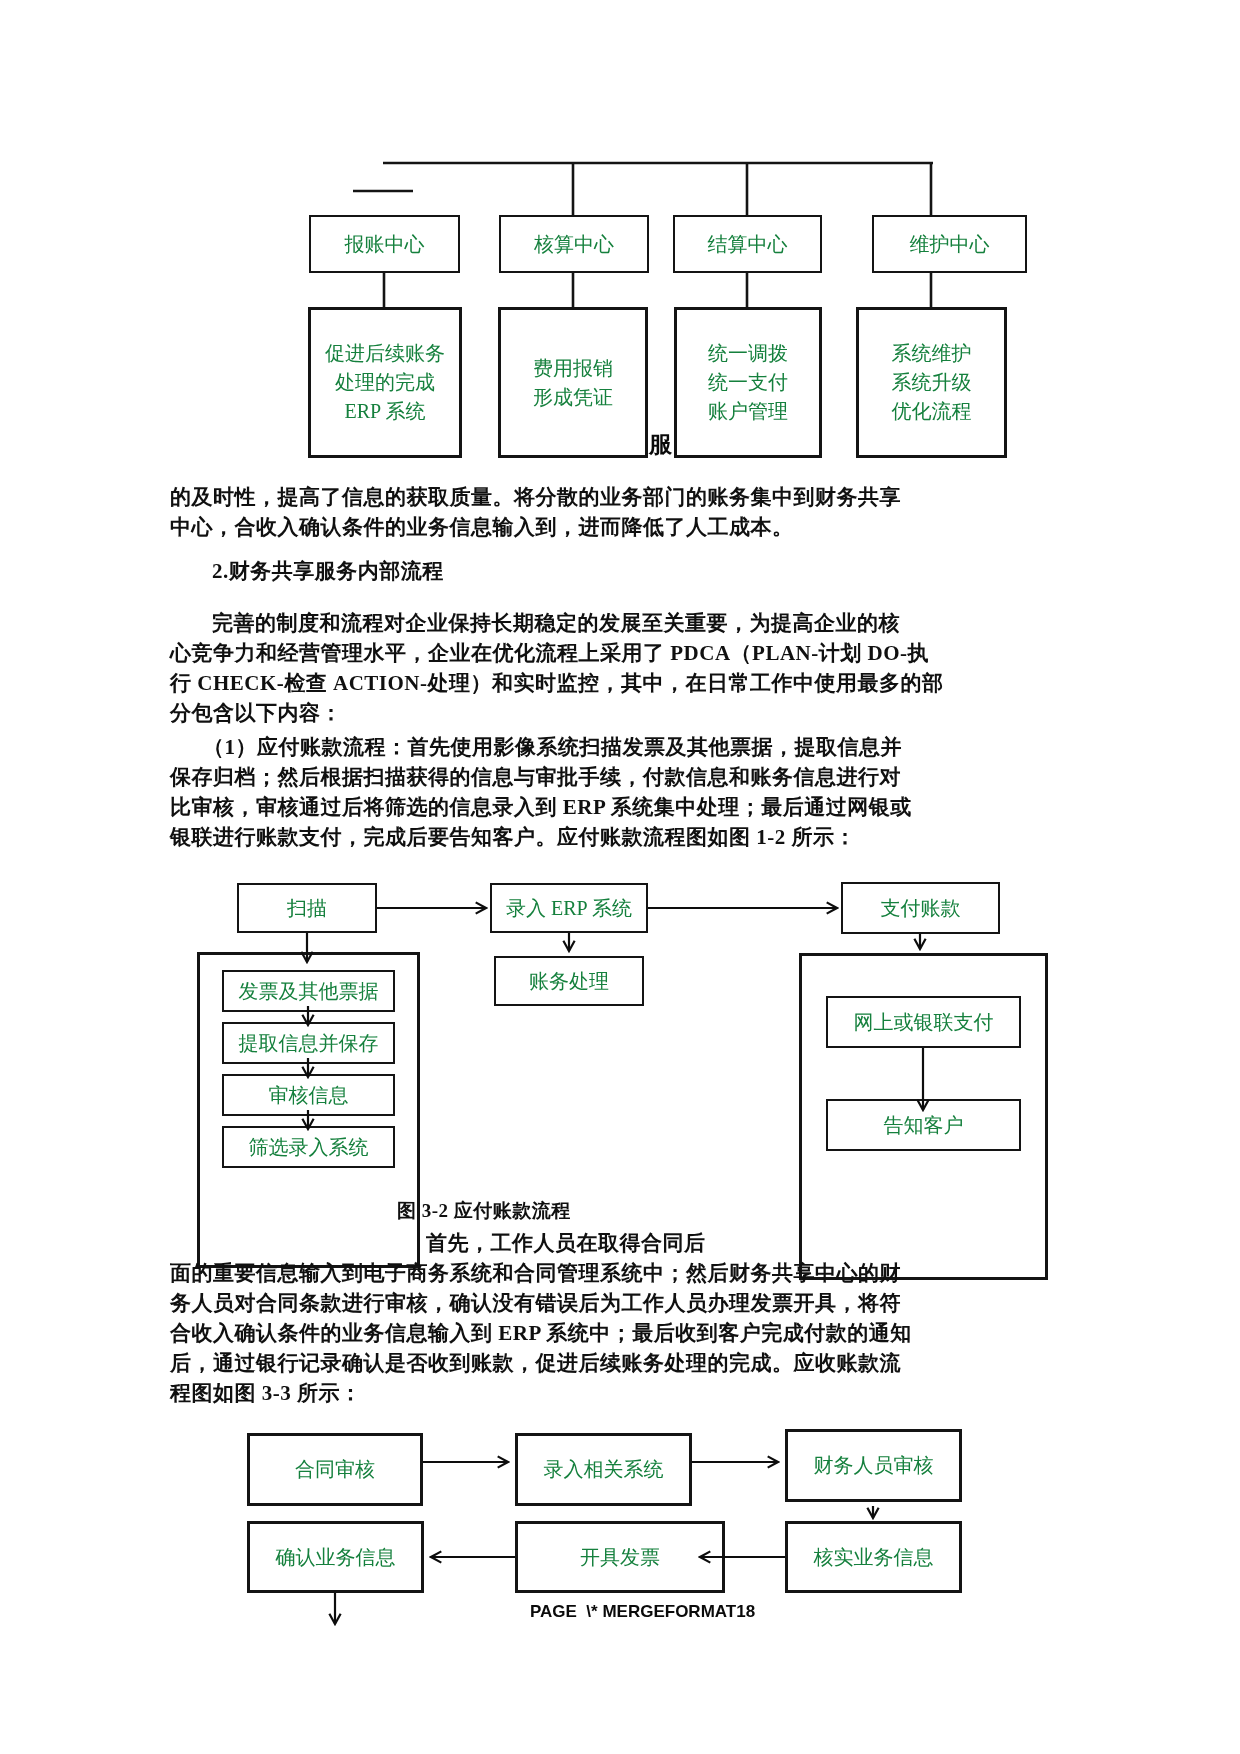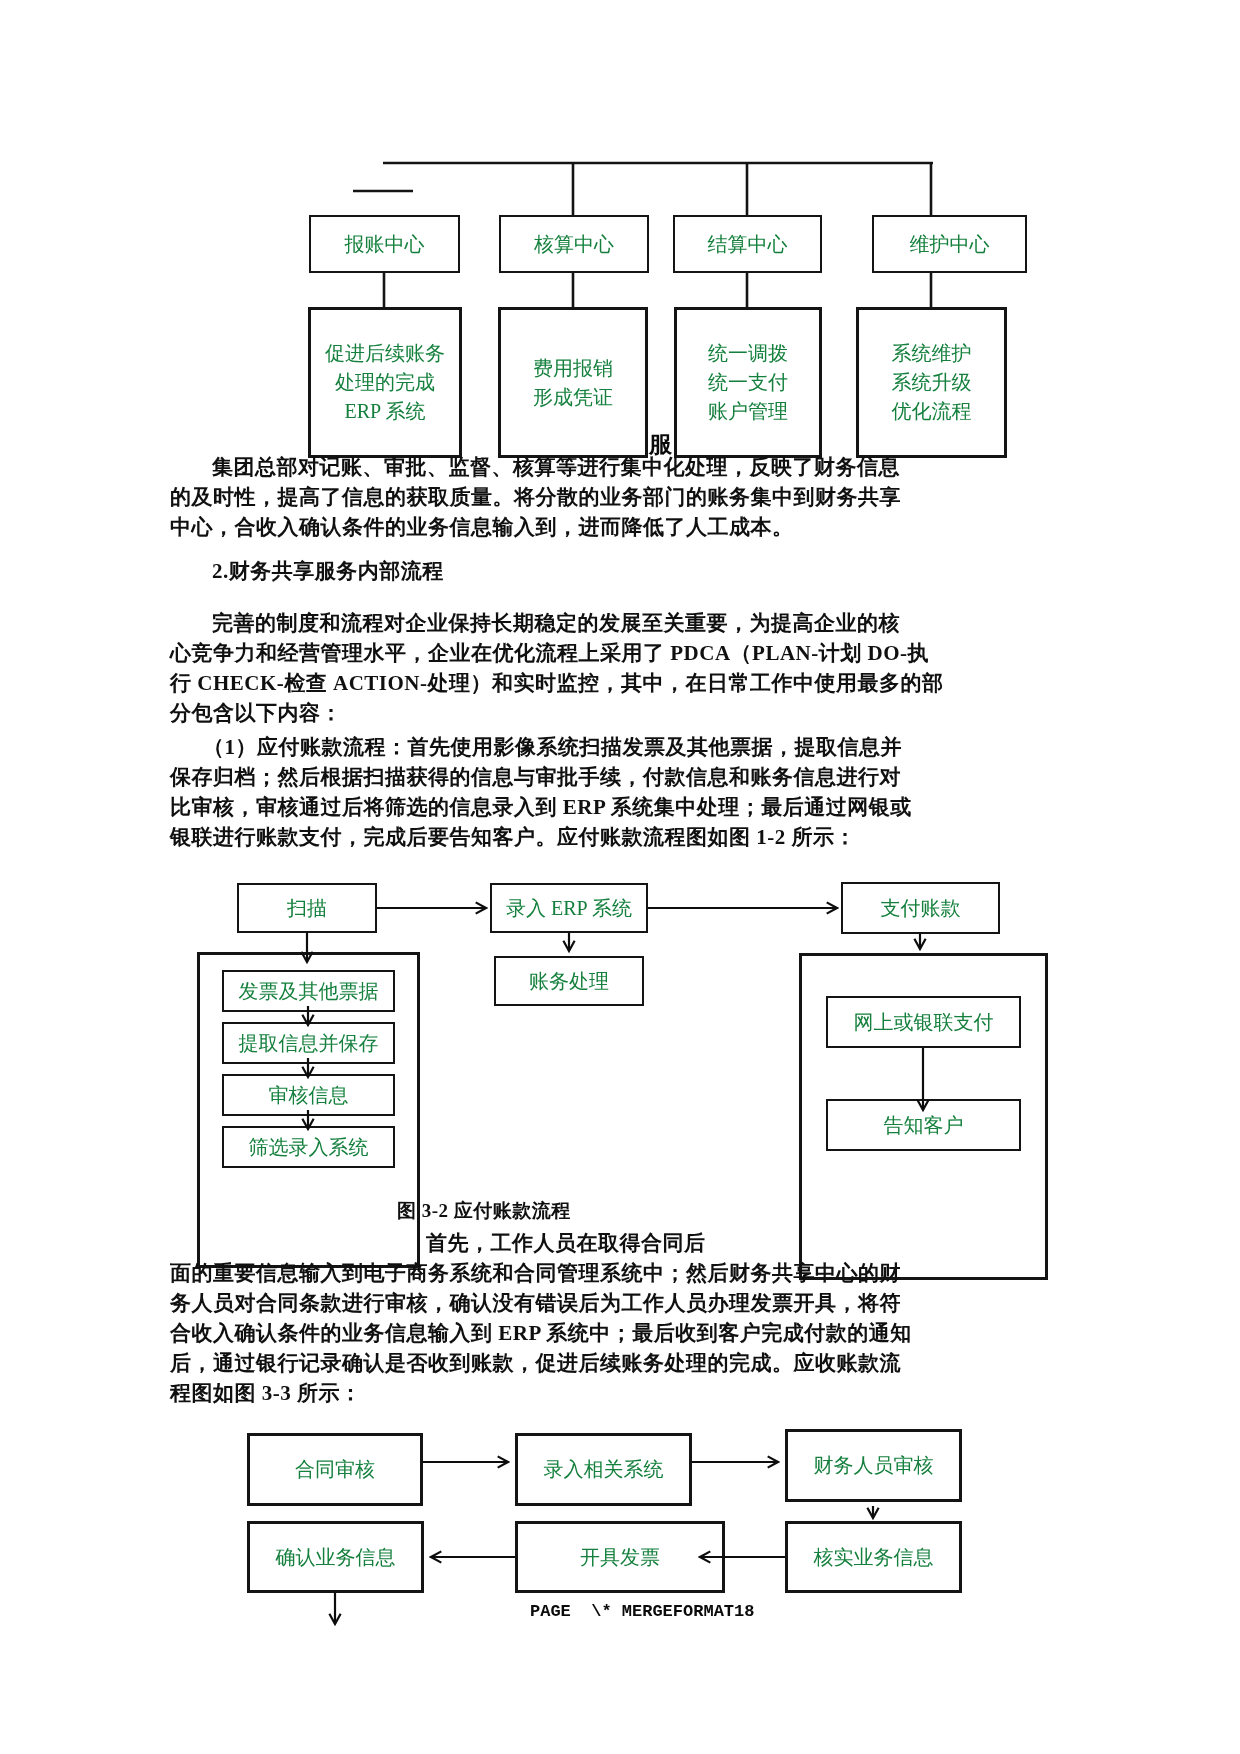"集团总部对记账、审批、监督、核算等进行集中化处理，反映了财务信息" div.tline { html: <div>集团总部对记账、审批、监督、核算等进行集中化处理，反映了财务信息</div> -> none }
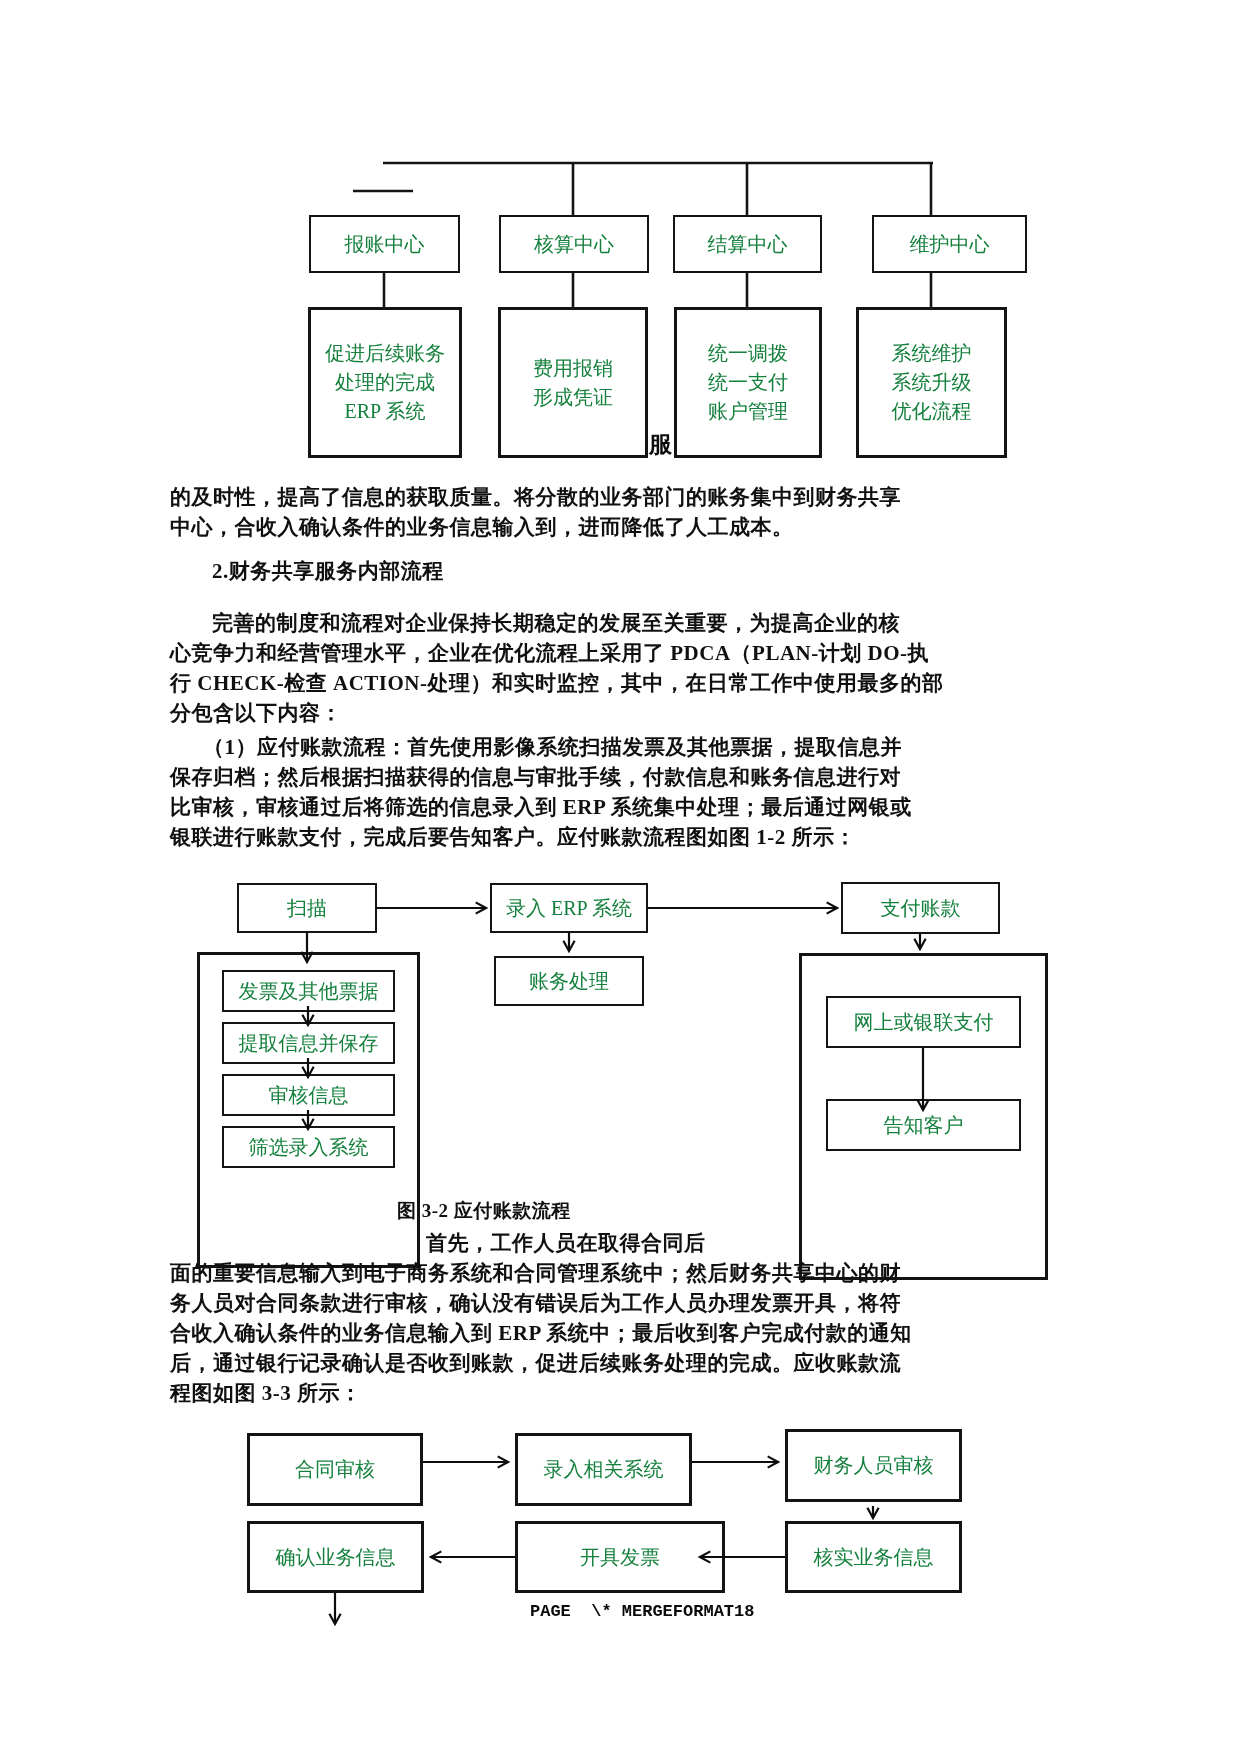"PAGE \* MERGEFORMAT18" .footer-text { font-family: Liberation Mono, monospace -> Liberation Sans, sans-serif }
